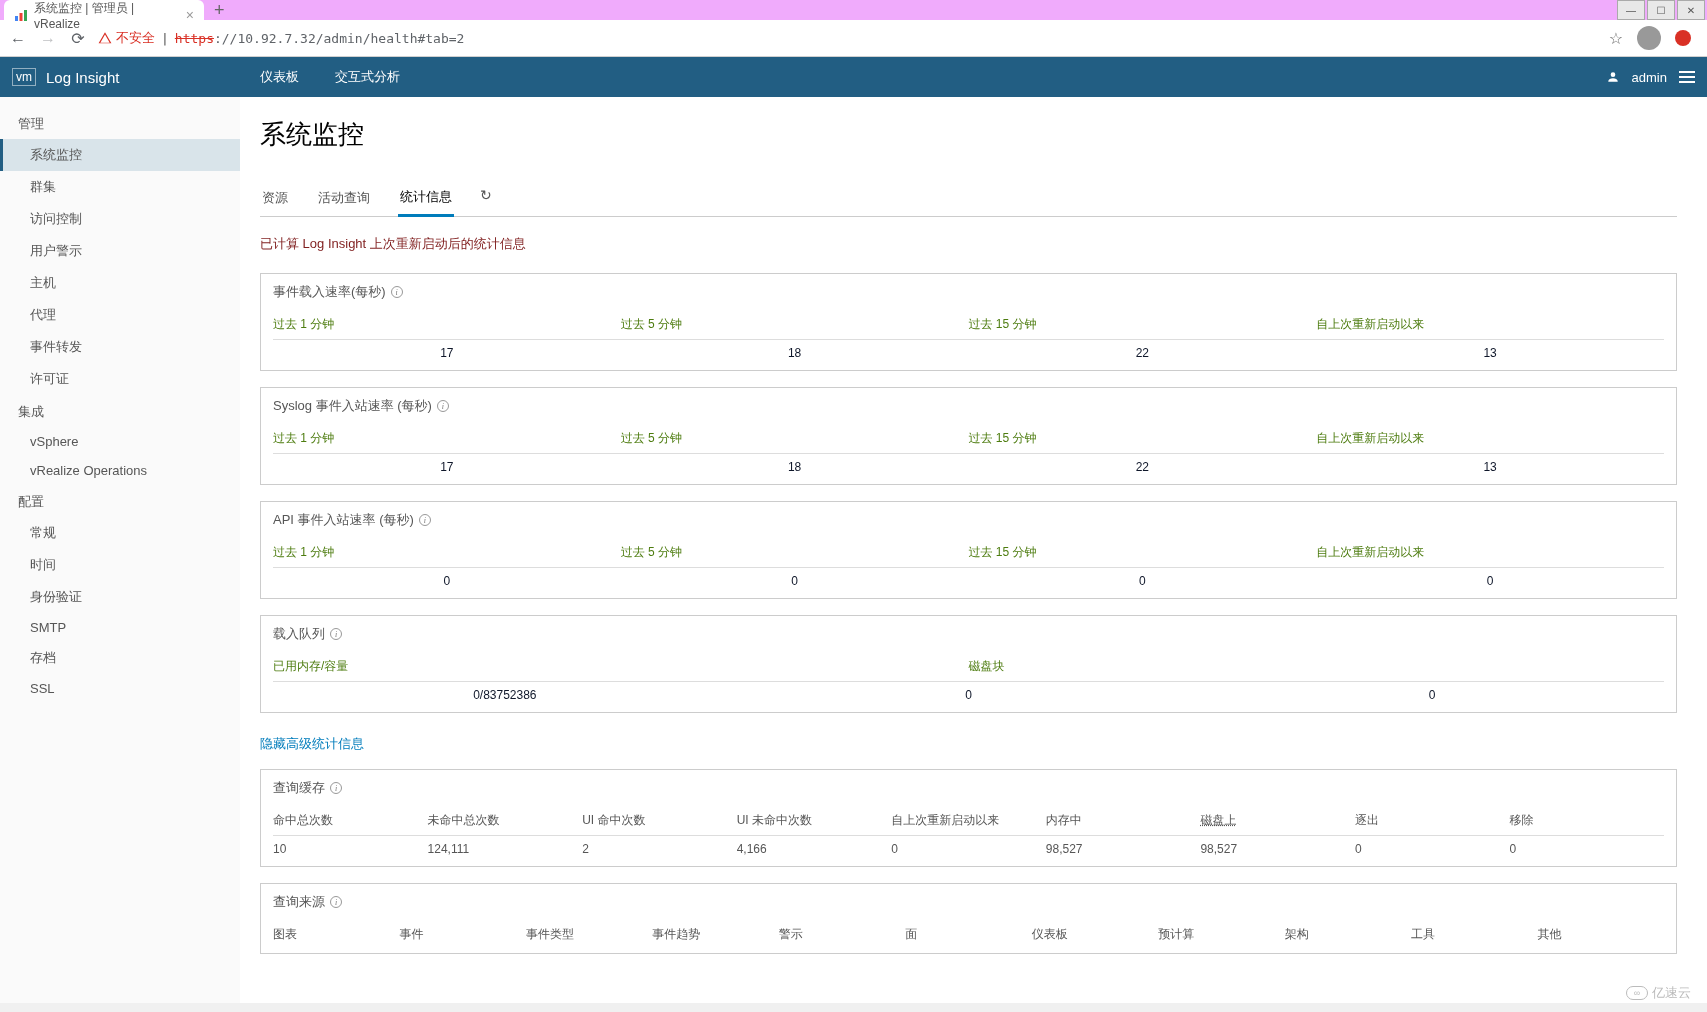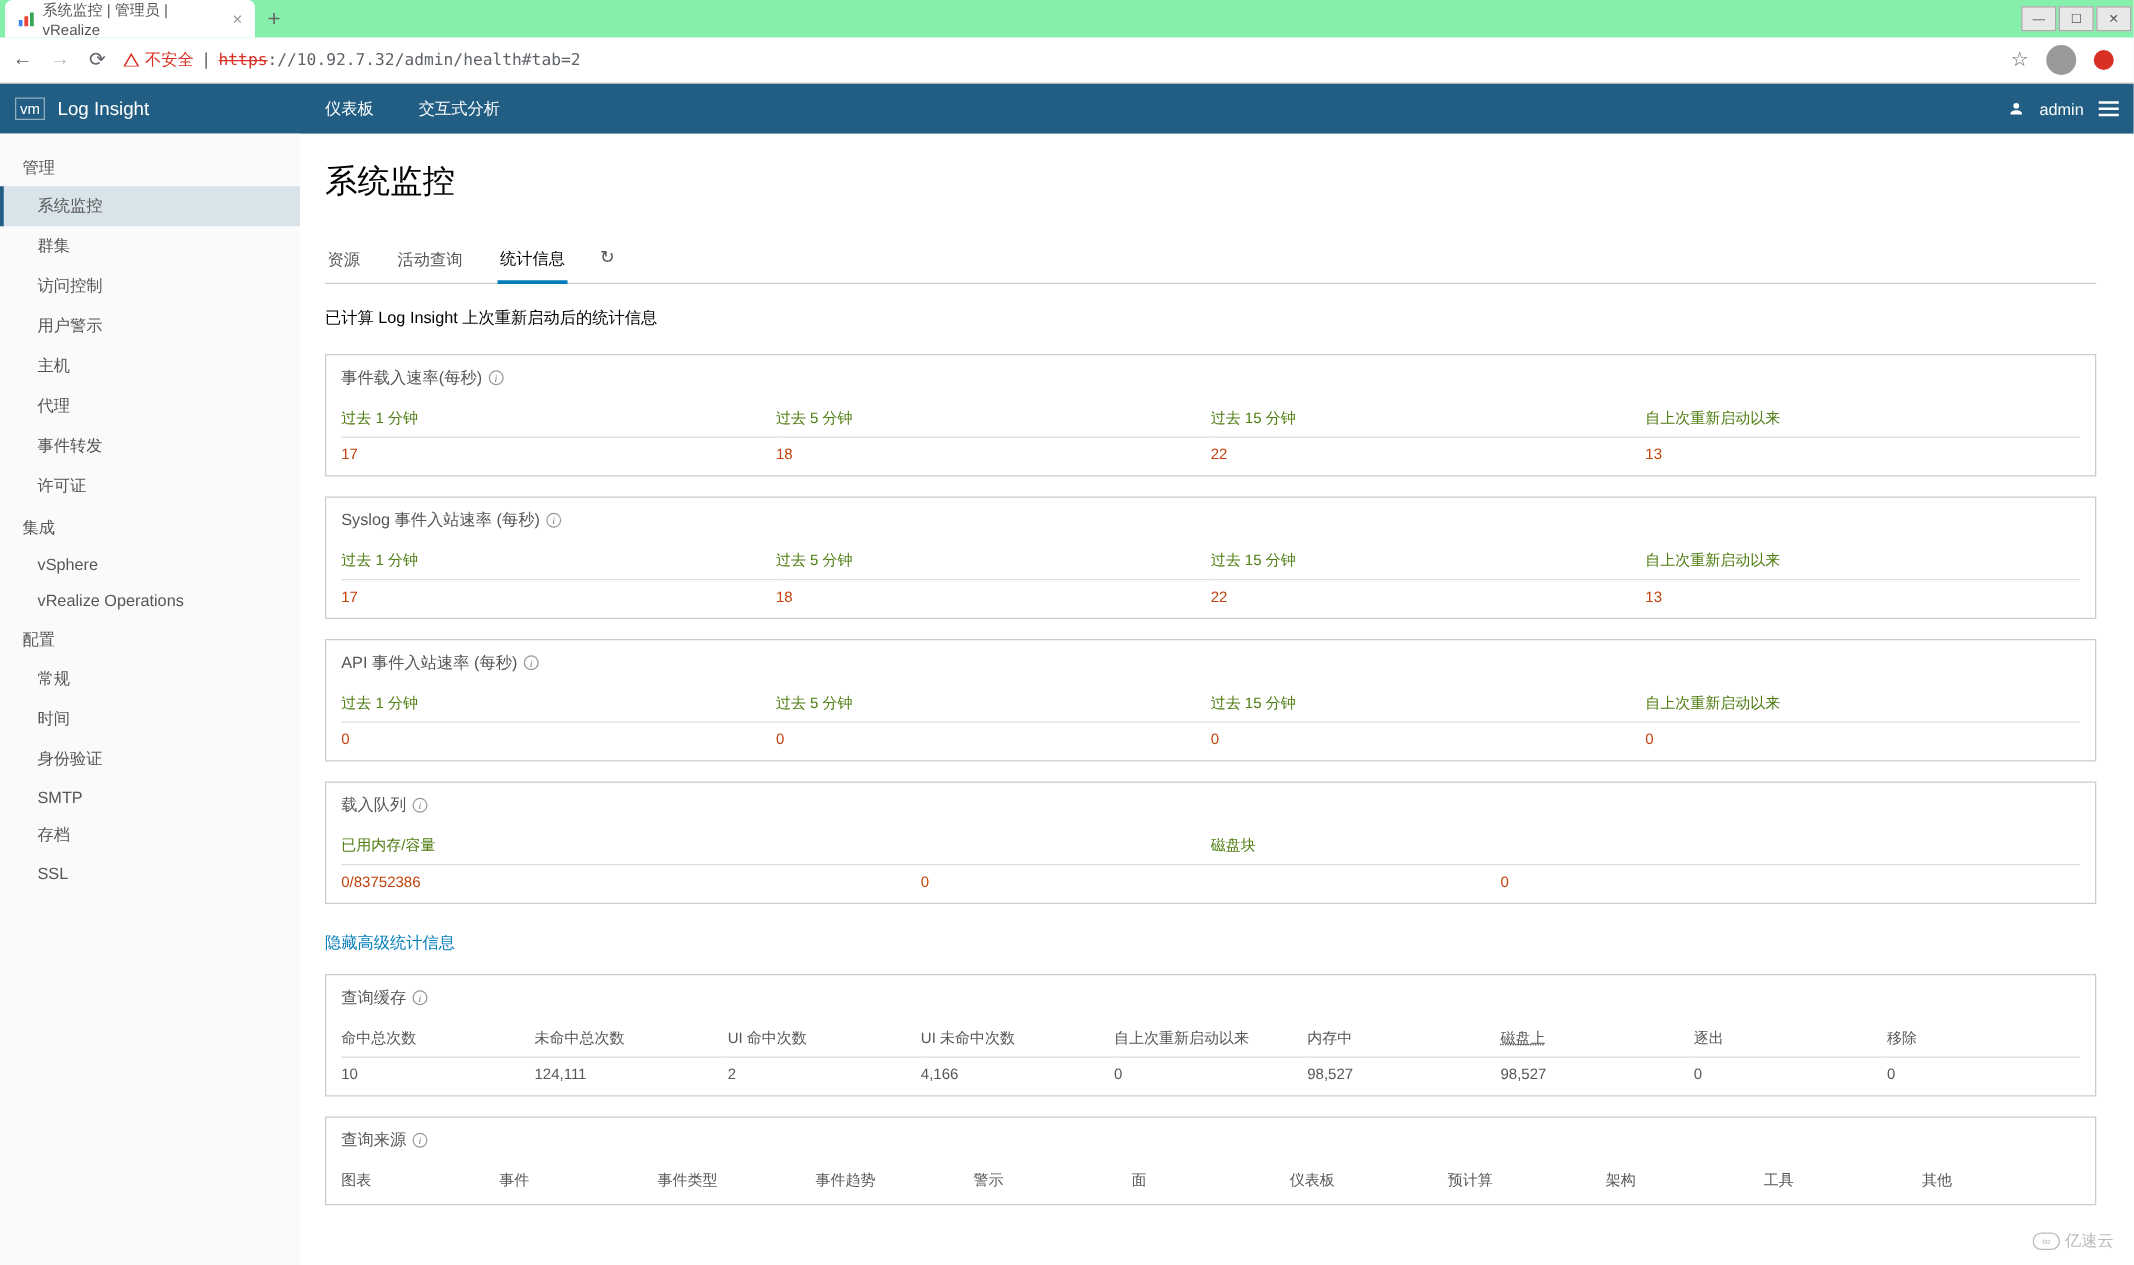"系统监控 | 管理员 | vRealize" .tab-bar { align-items: center -> none; background: #86efac -> #f0abfc; height: 30px -> 20px }
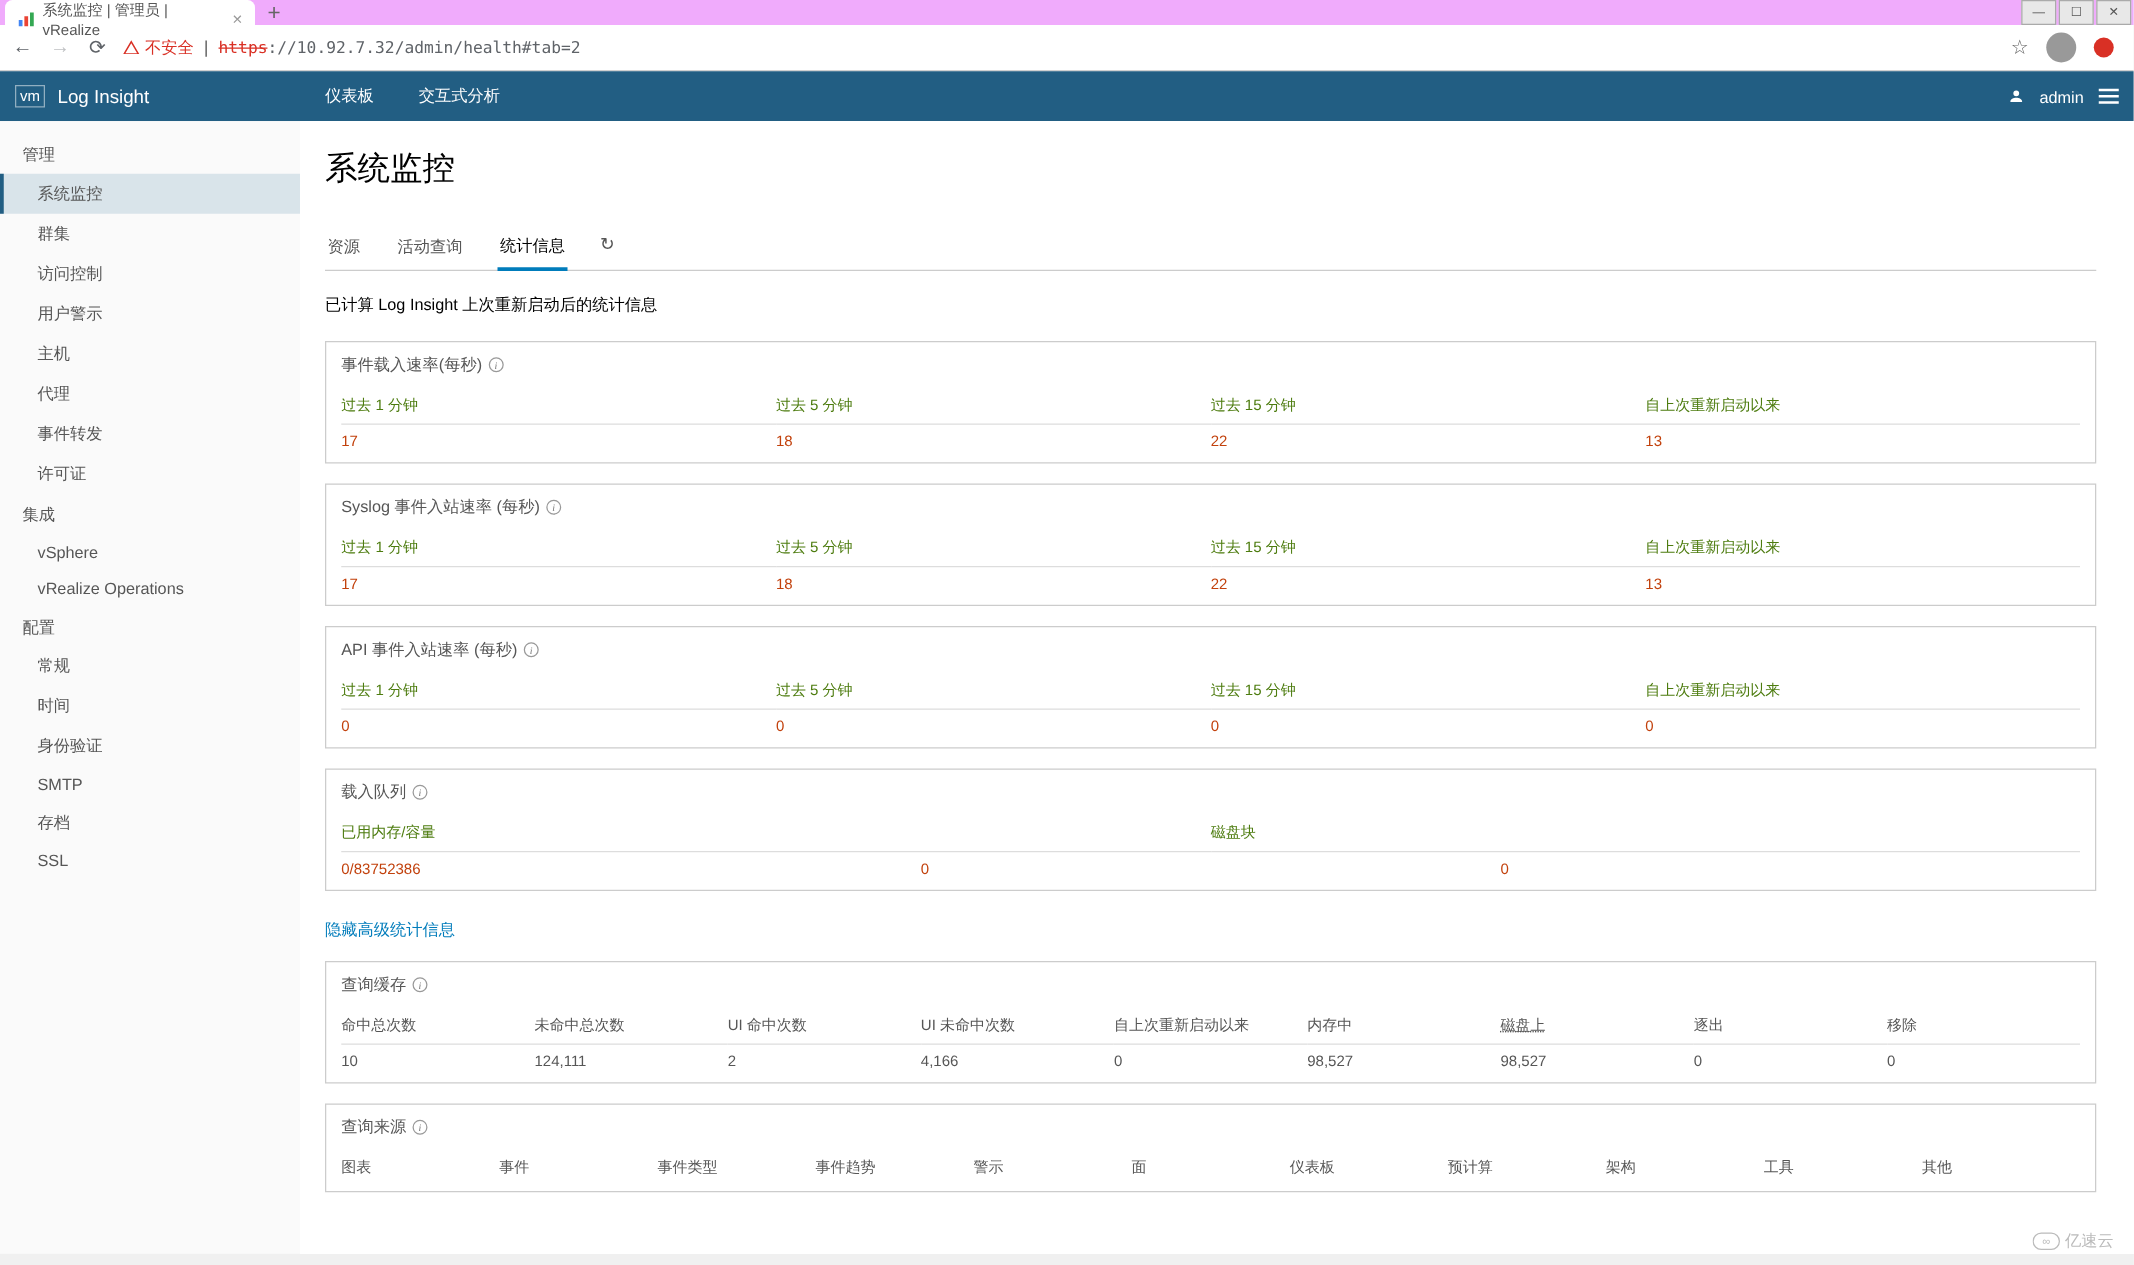"已计算 Log Insight 上次重新启动后的统计信息" .desc { color: #000000 -> #7f1d1d }
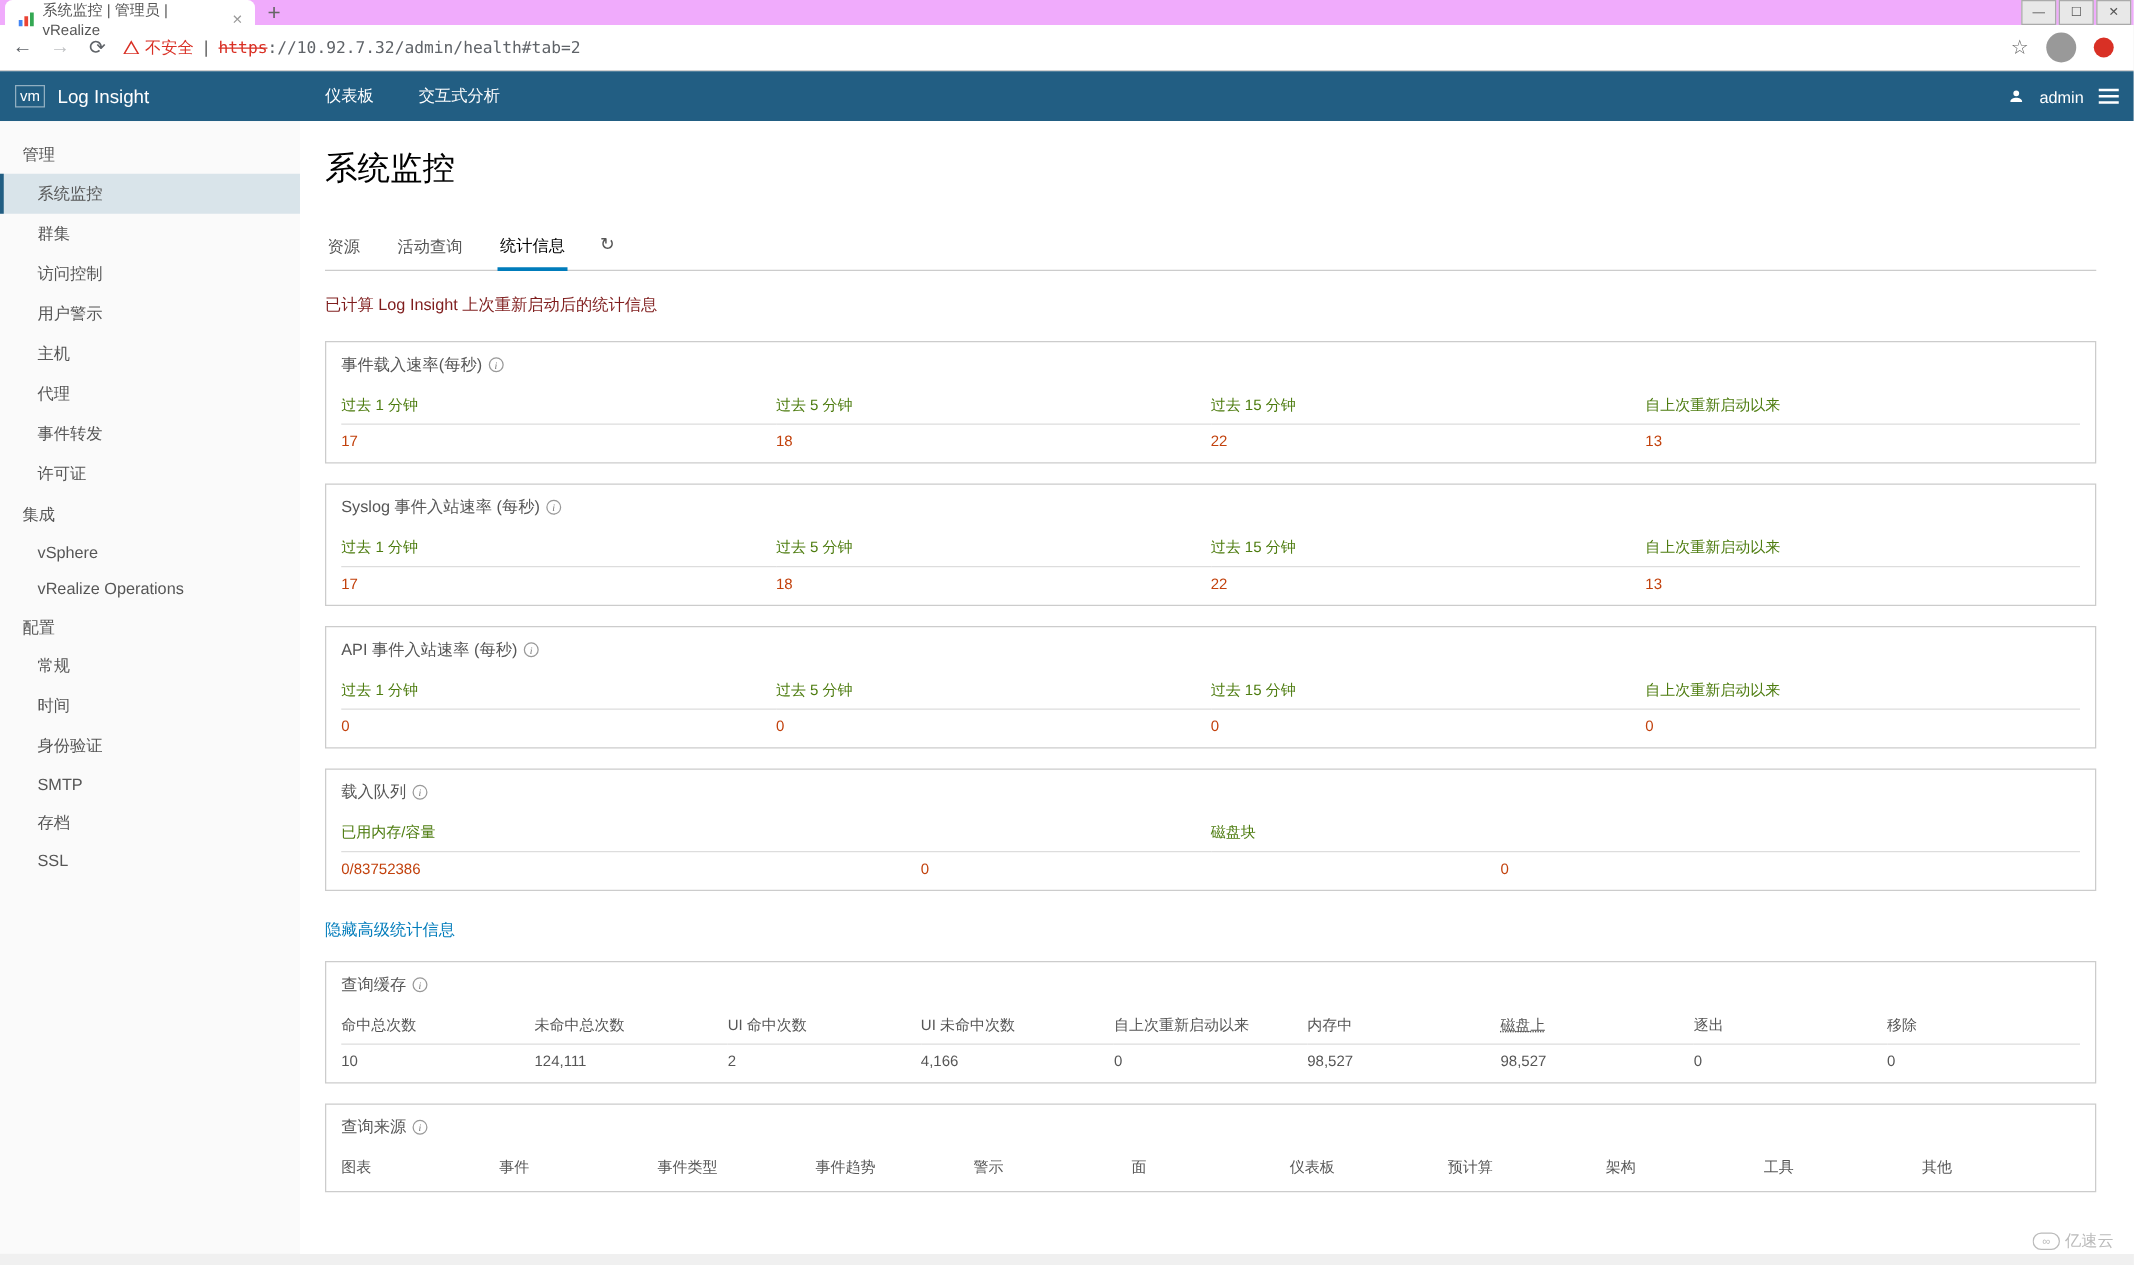"17" .stats-value { color: #c2410c -> #0f172a; text-align: none -> center }
